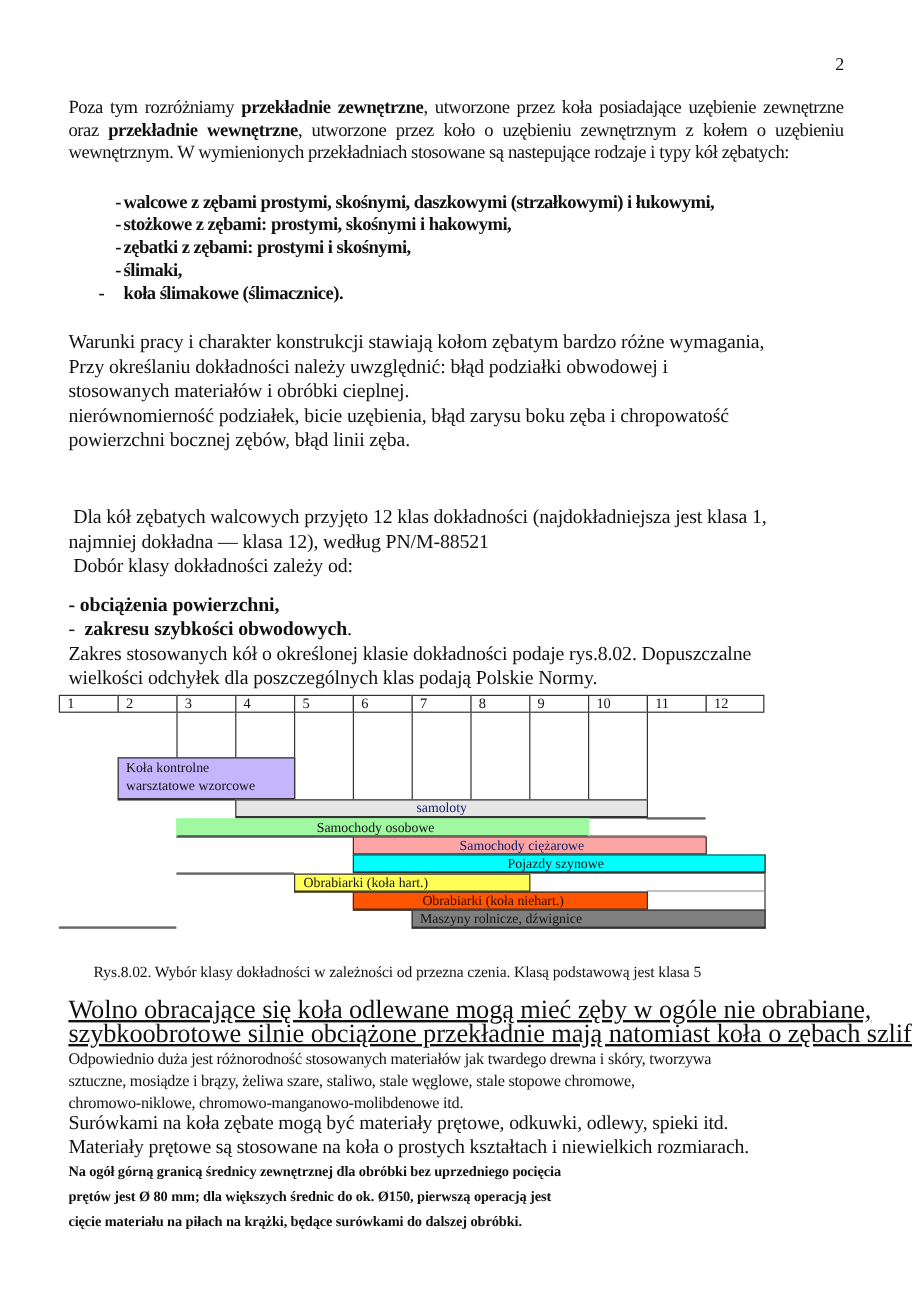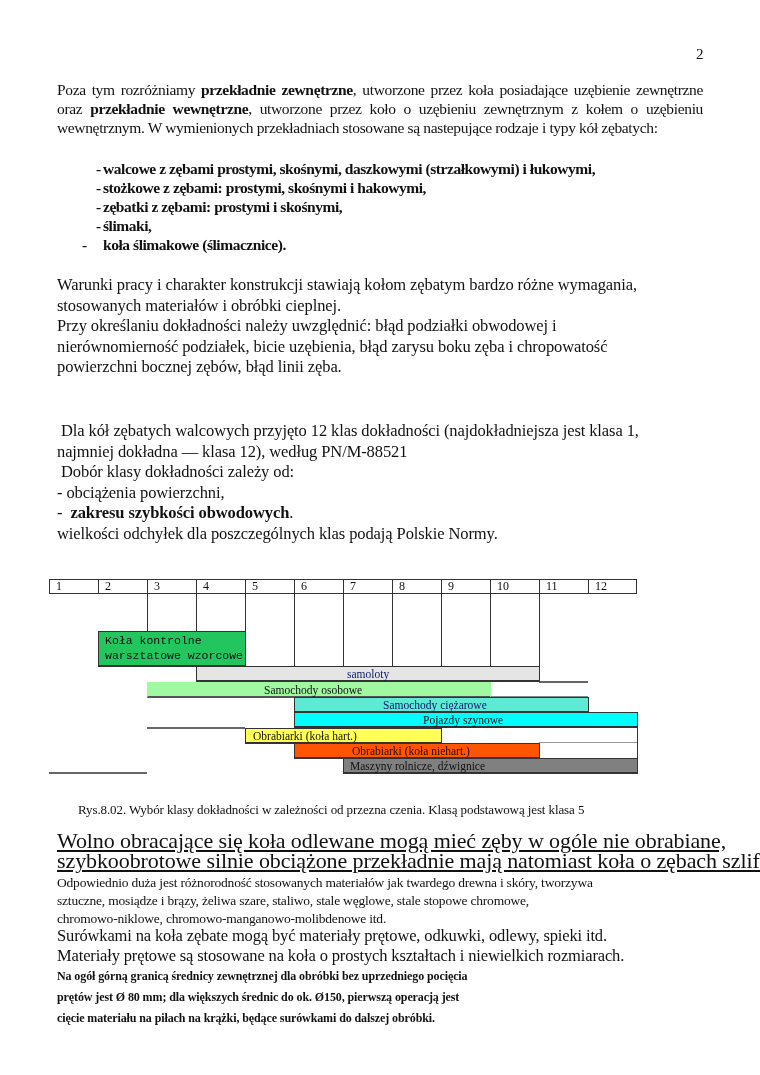"stosowanych materiałów i obróbki" span.ln { order: before "Przy określaniu dokładności należy" -> after "Przy określaniu dokładności należy" }
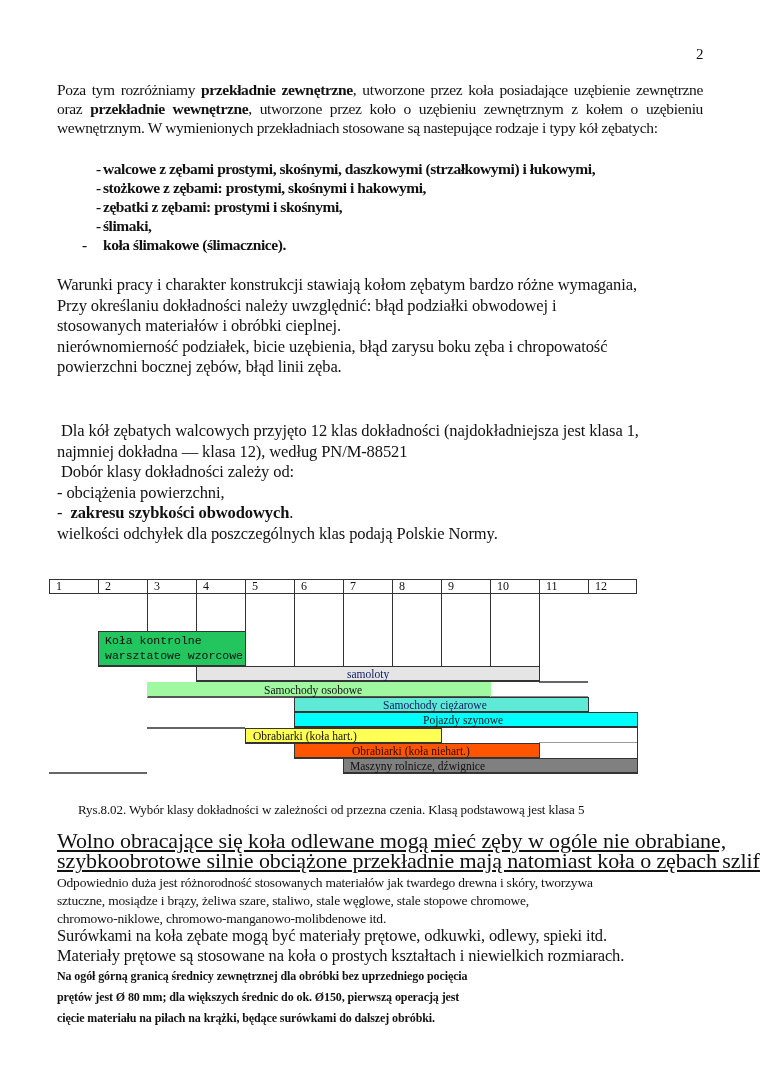"- obciążenia powierzchni," .p3 .bold { font-weight: normal -> bold; margin-top: none -> 11px }
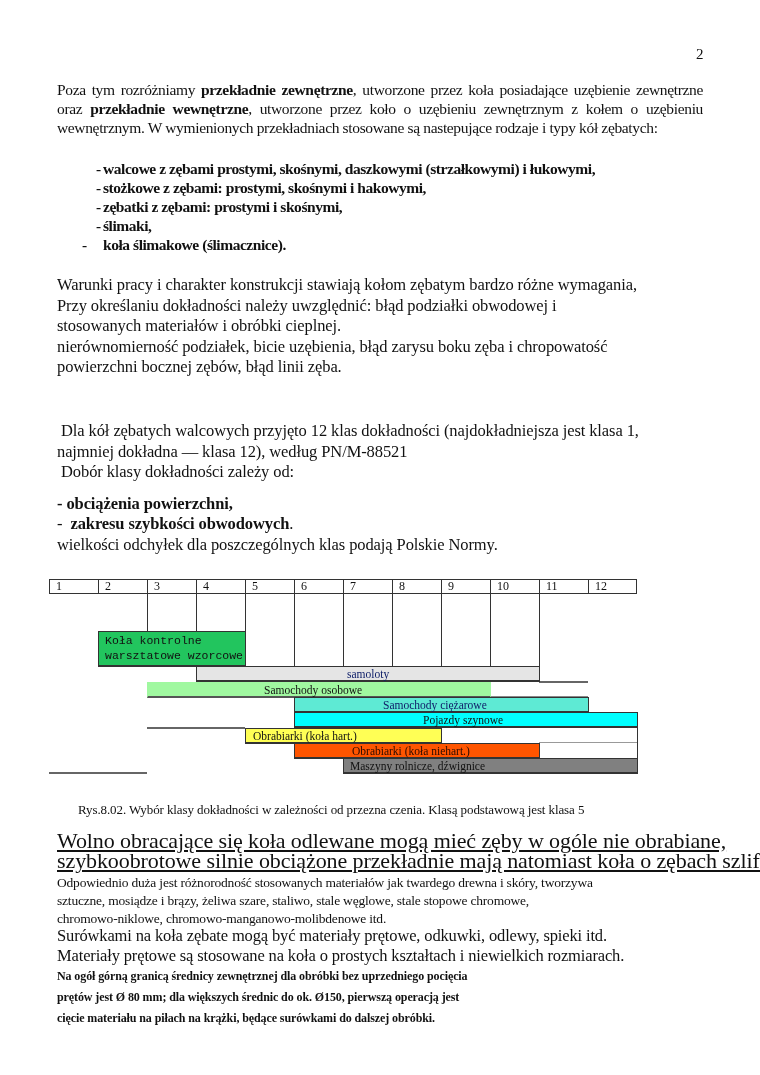"Zakres stosowanych kół o określonej" span.ln { html: none -> <span>Zakres stosowanych kół o określonej klasie dokładności podaje rys.8.02. Dopuszczalne</span> }
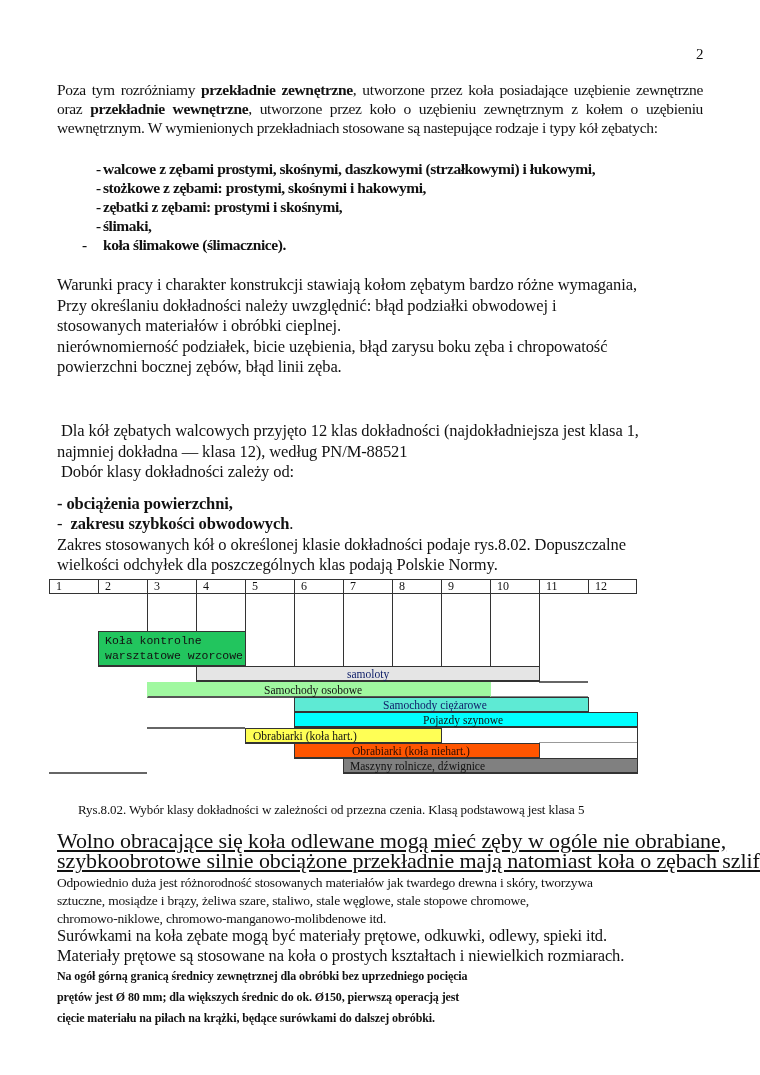"Koła kontrolne" div.bar { background: #22c55e -> #c4b5fd; font-family: Liberation Mono, monospace -> none }
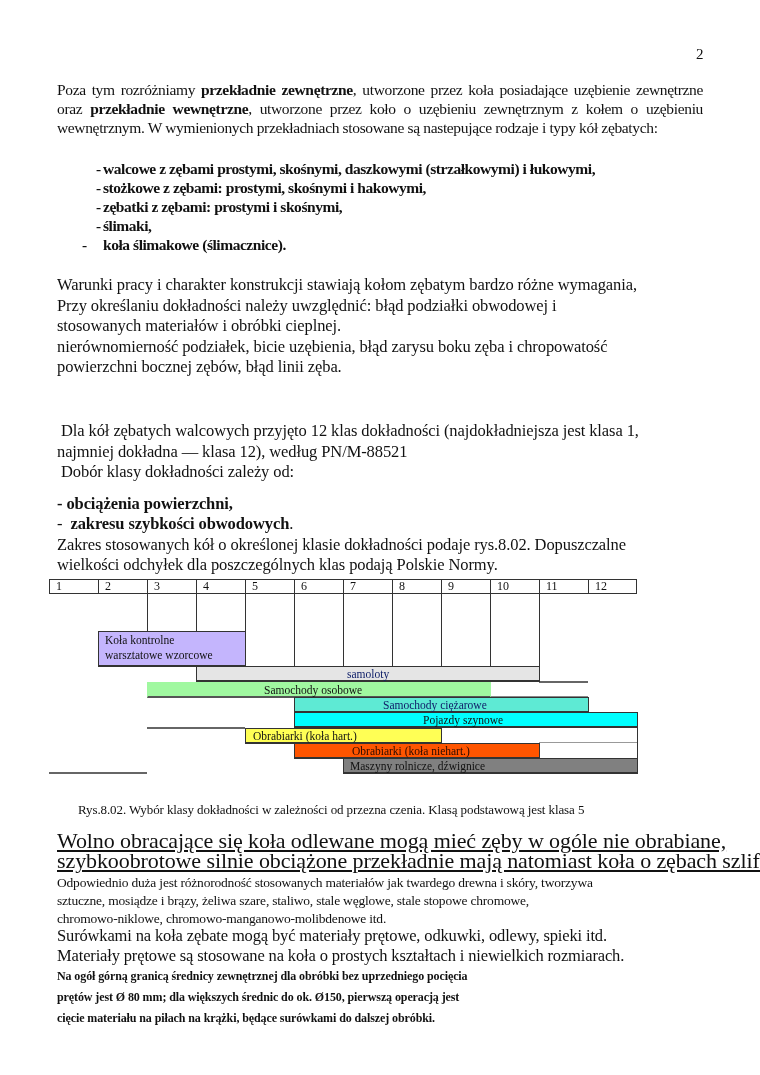"Samochody ciężarowe" div.bar { background: #5eead4 -> #fca5a5 }
